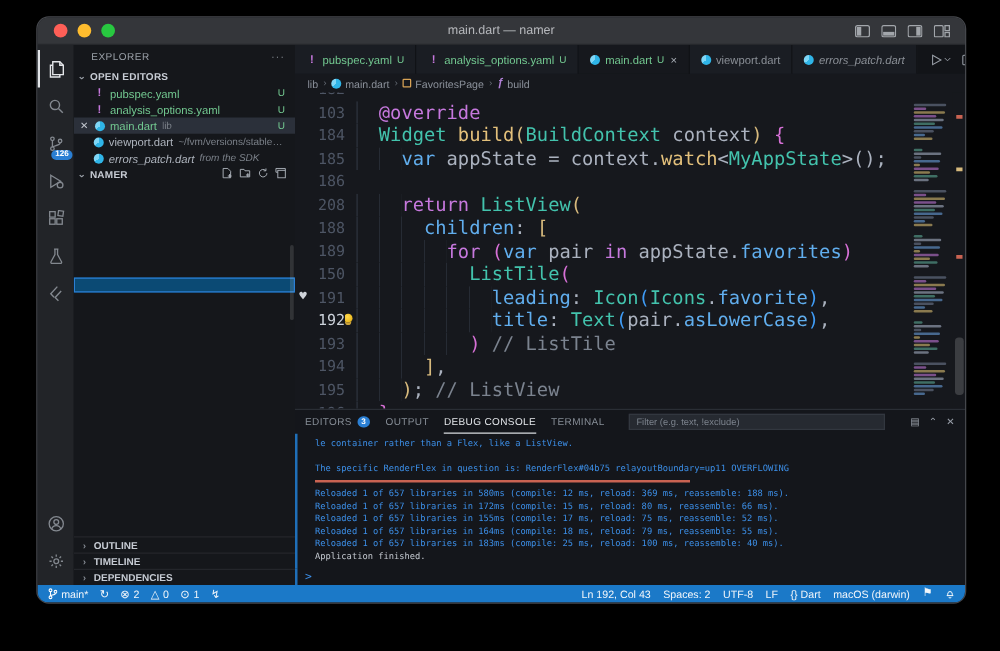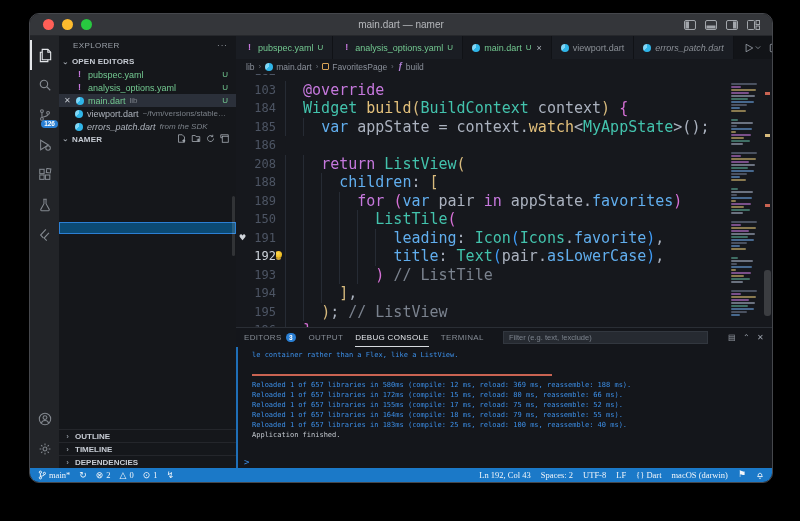"The specific RenderFlex in question" div.con-blue { html: none -> <div>The specific RenderFlex in question is: RenderFlex#04b75 relayoutBoundary=up11 OVERFLOWING</div> }
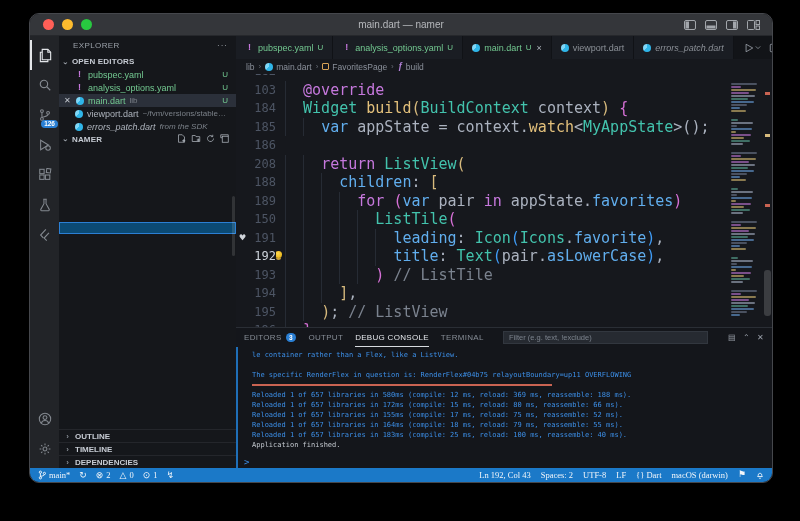"main*" .st-item { font-family: Liberation Serif, serif -> none }
